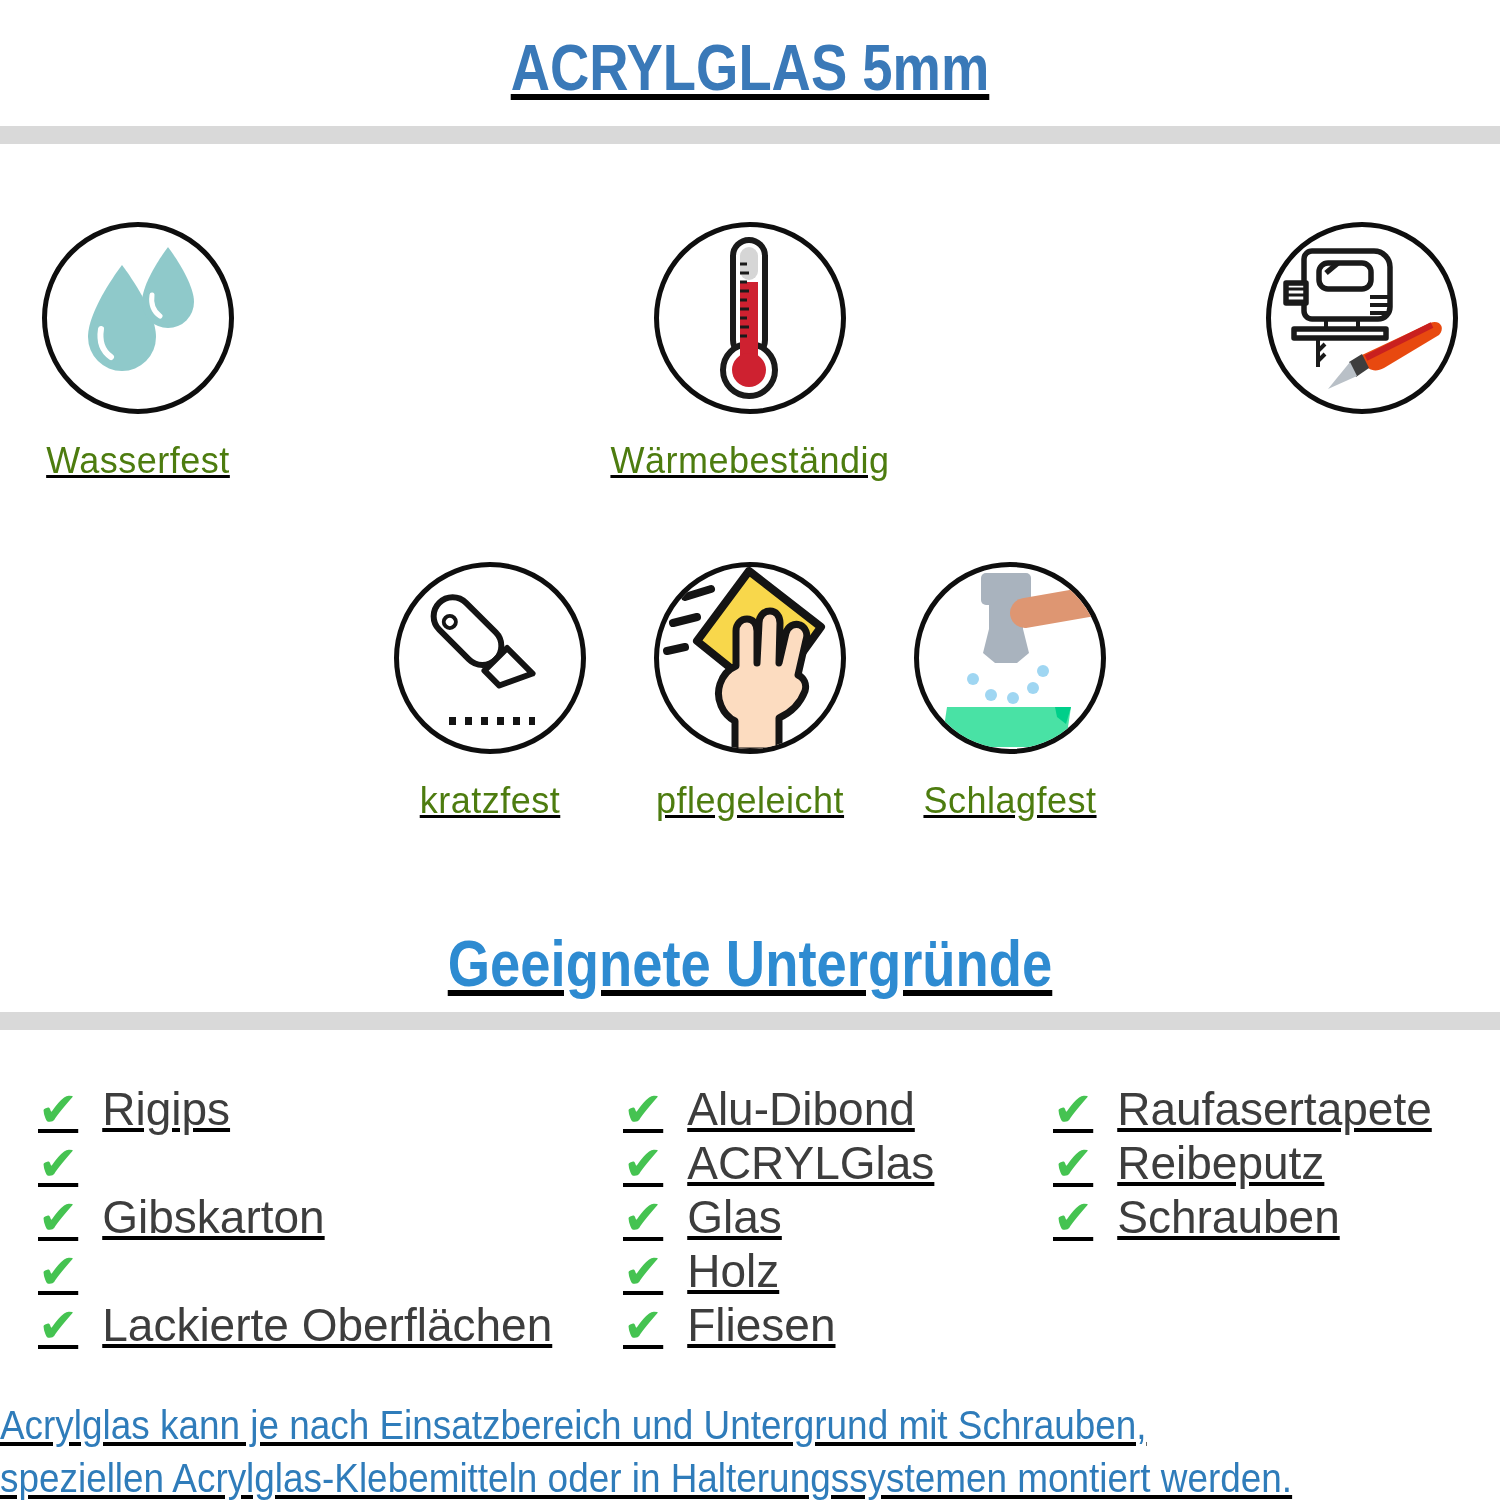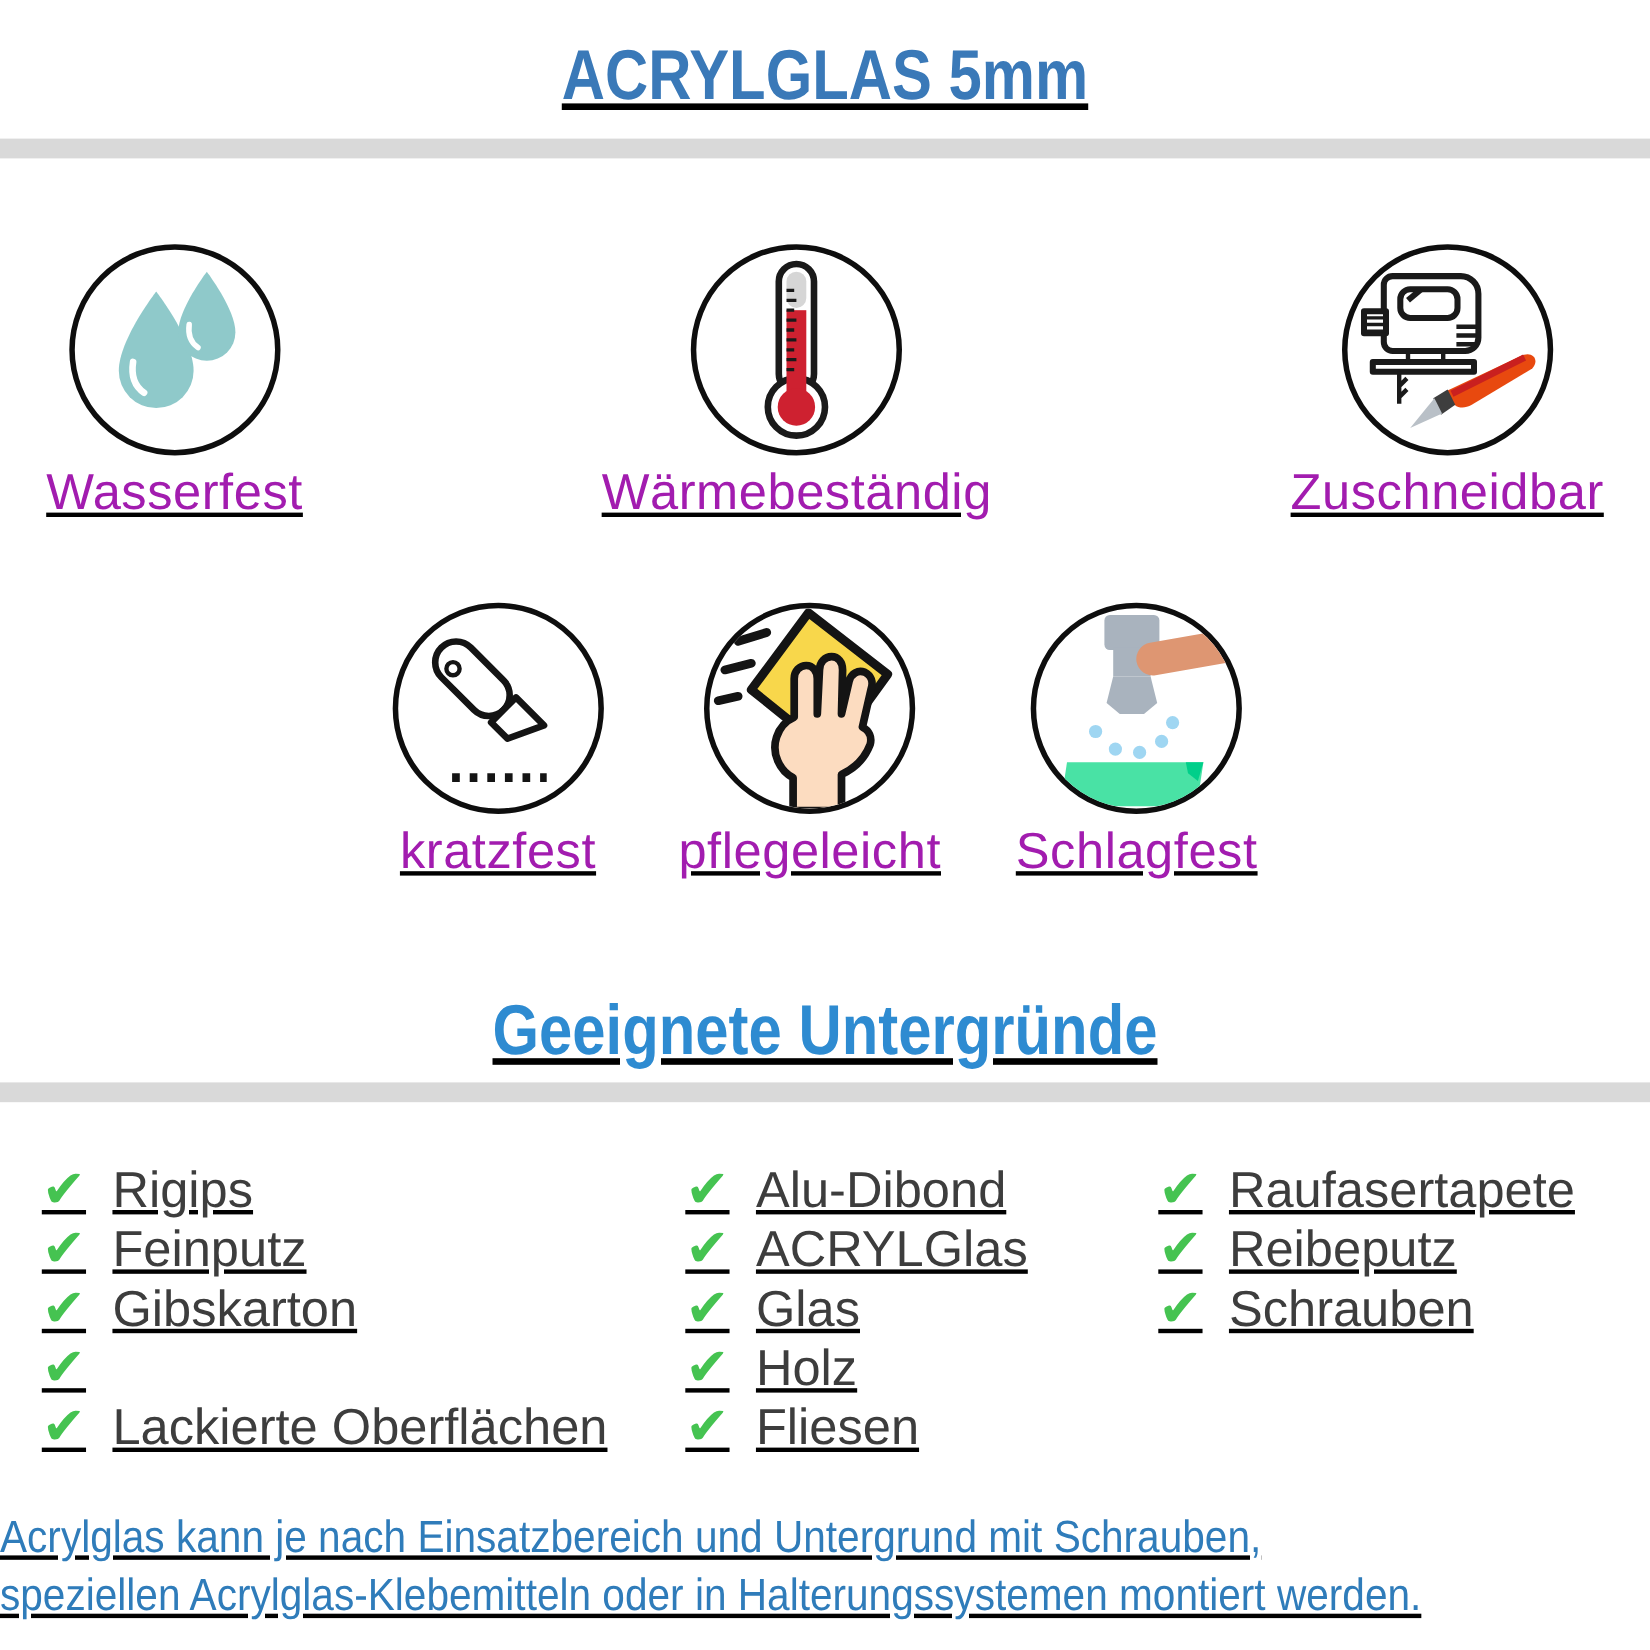"Wasserfest" .feature-label { color: #a21caf -> #4d7c0f; font-size: 46px -> 36px; margin-top: 12px -> 26px }
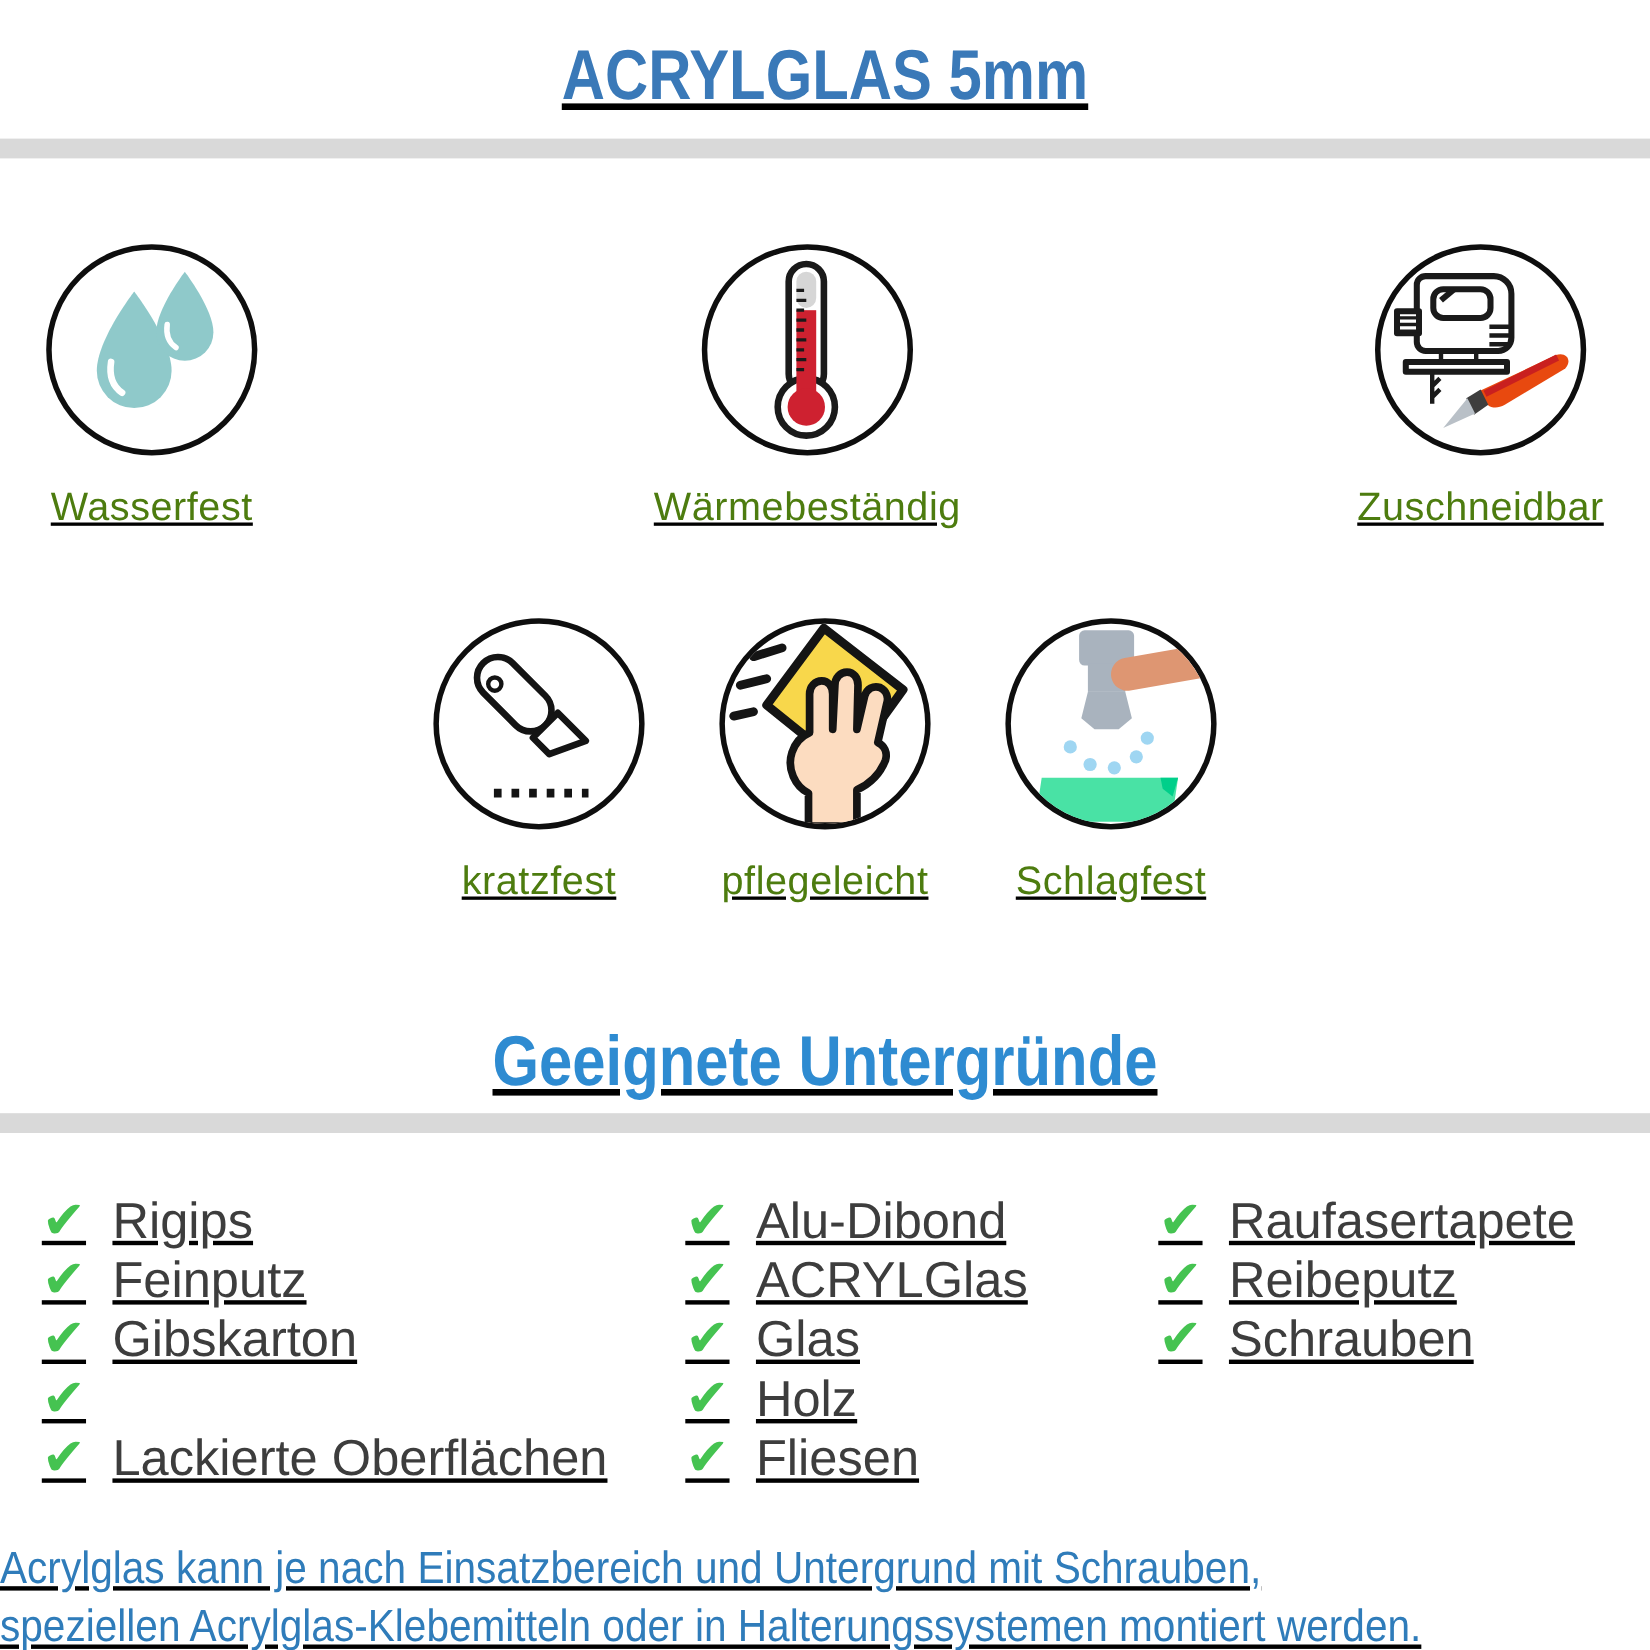"Zuschneidbar" div.feature-label { html: <div>Zuschneidbar</div> -> none }
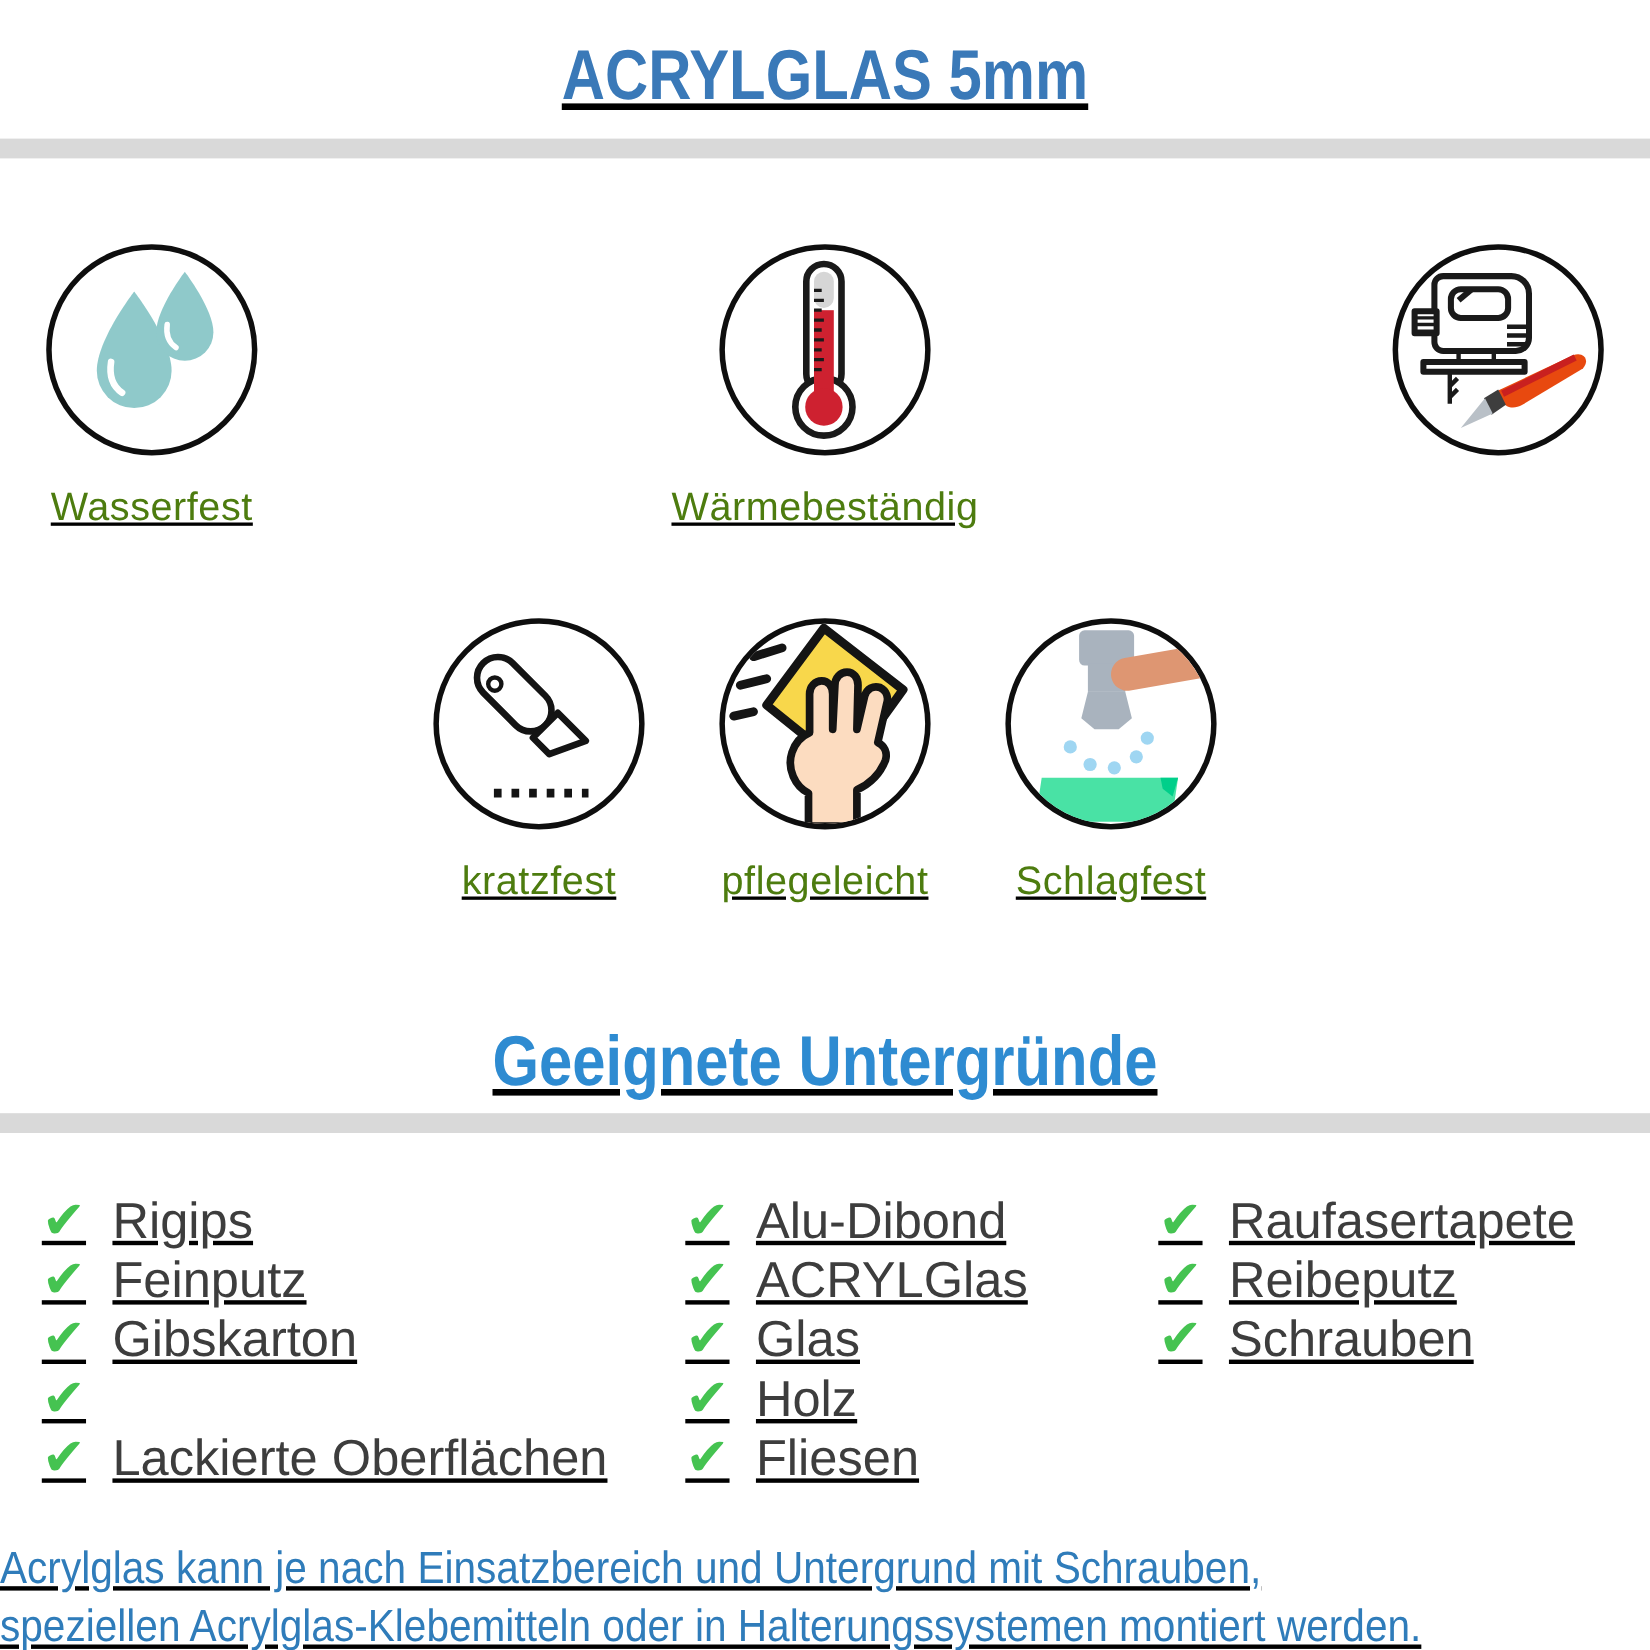"Feinputz" span.sub-label { html: <span>Feinputz</span> -> none }
